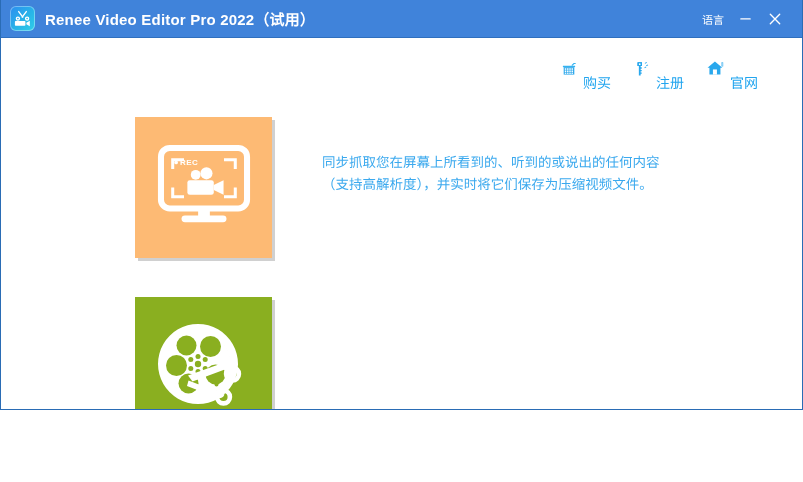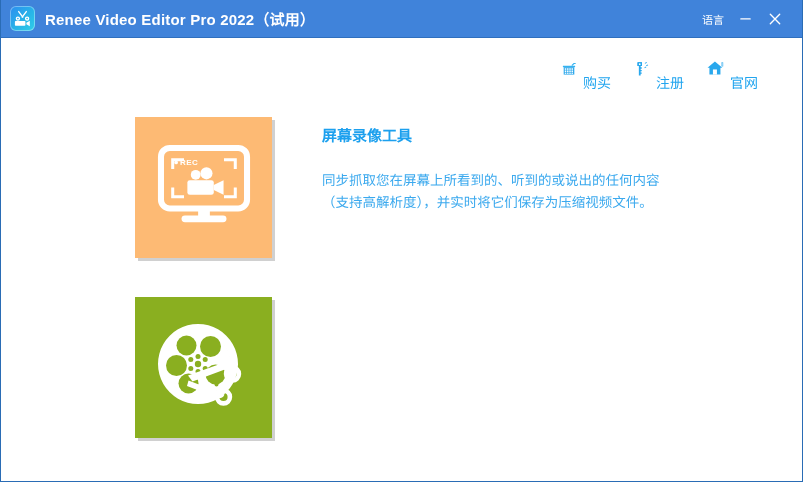"Renee Video Editor Pro 2022（试用）" .app-window { height: 482px -> 410px }
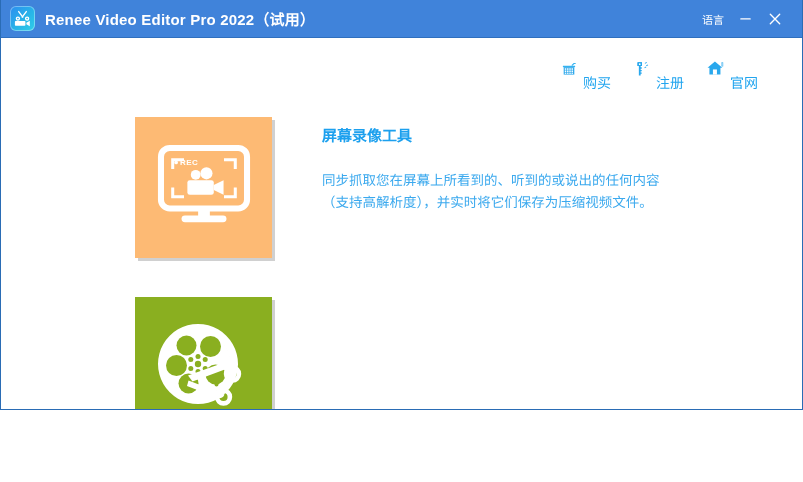"屏幕录像工具" div.feature-title { html: <div>屏幕录像工具</div> -> none }
